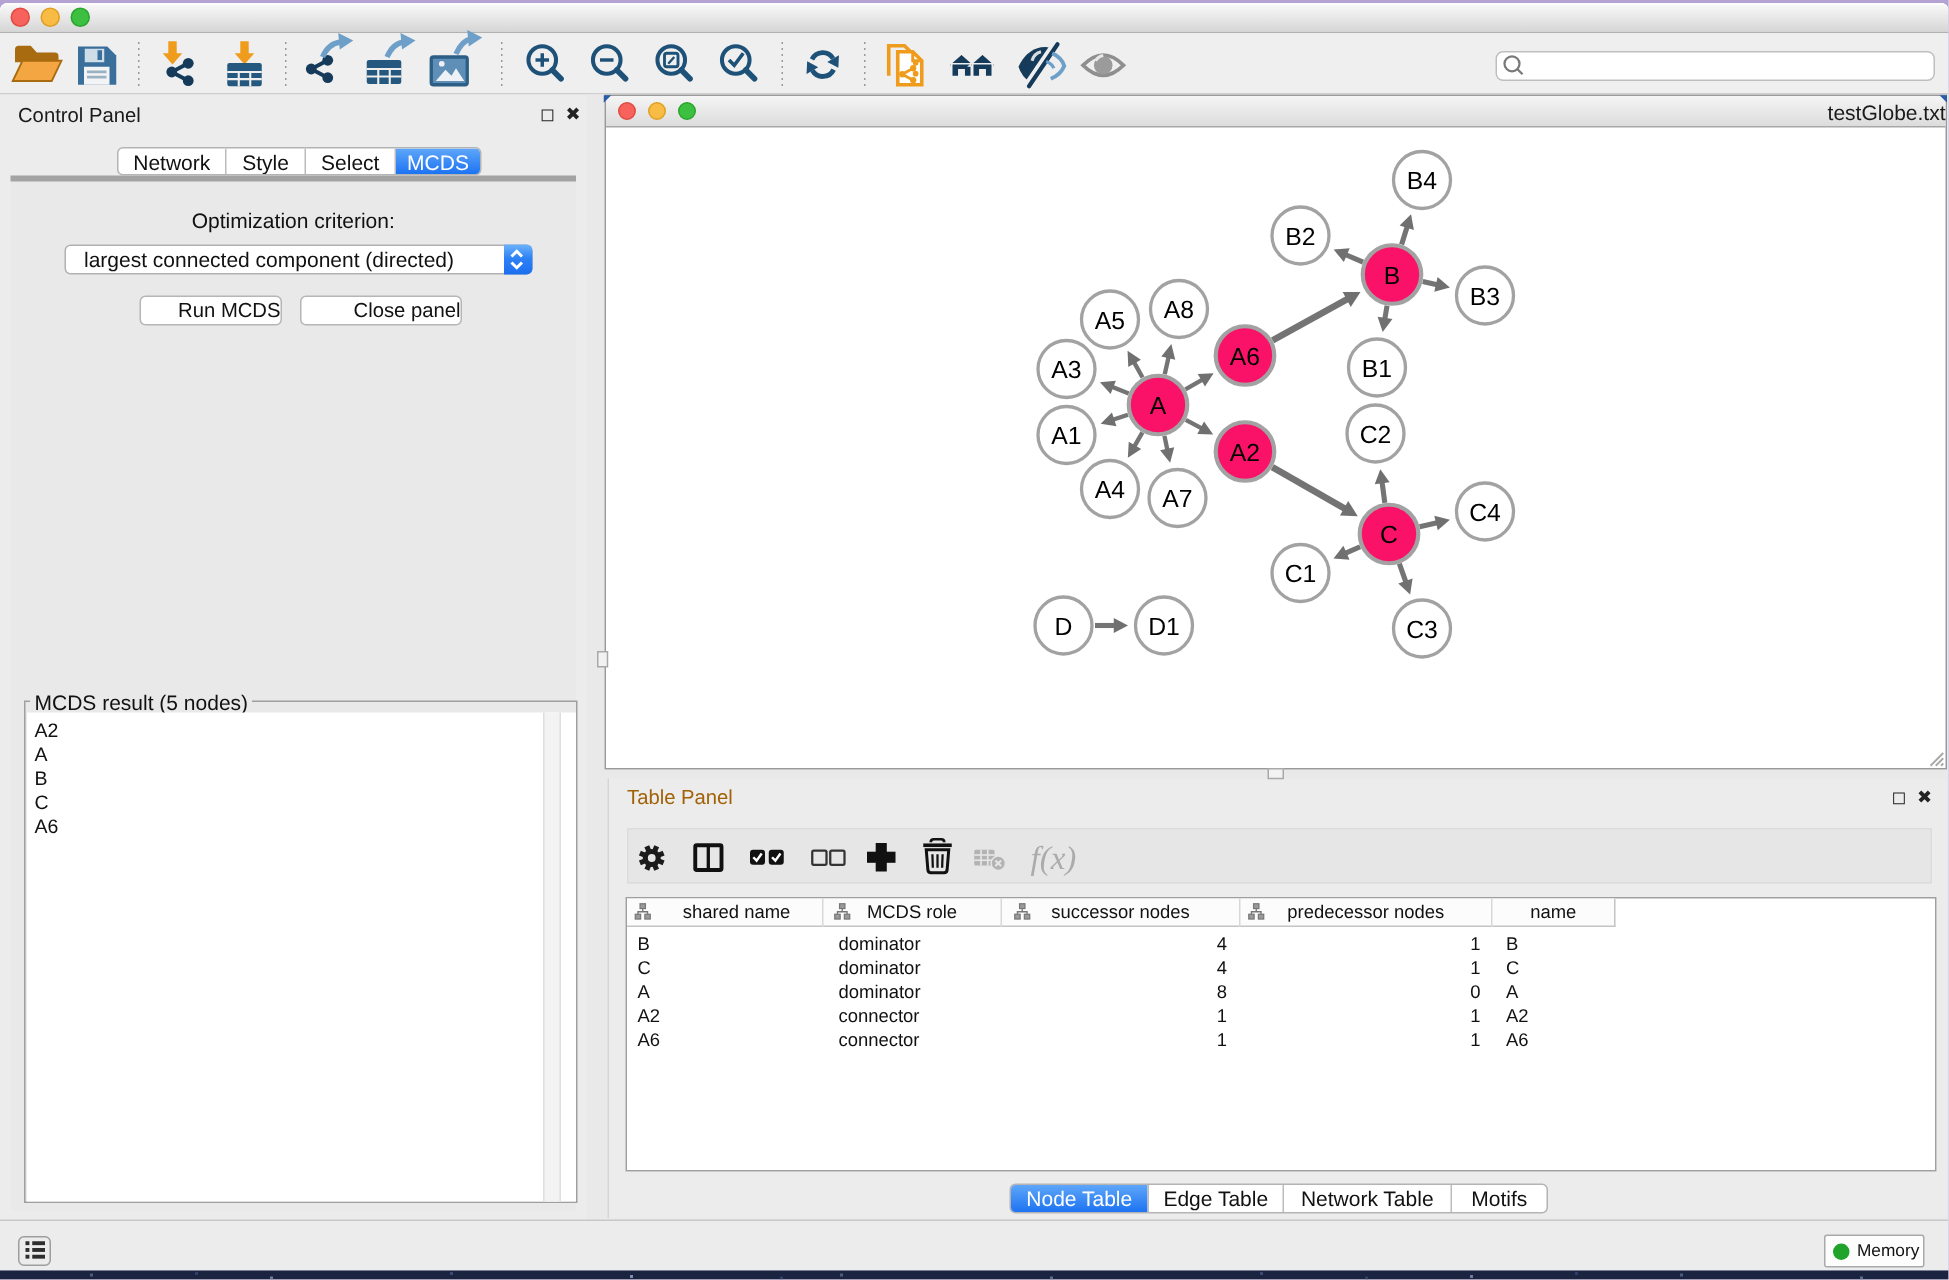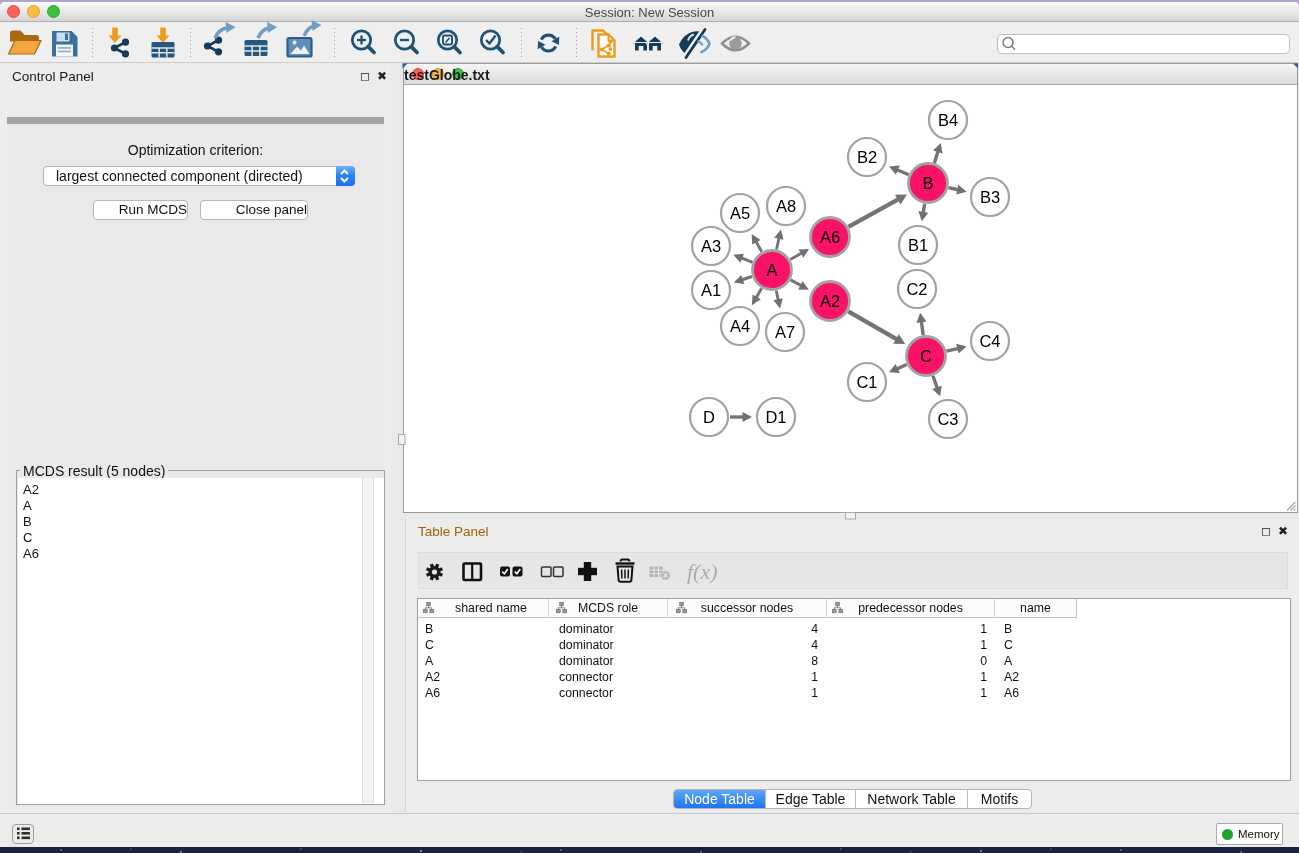"Session: New Session" div { html: <div>Session: New Session</div> -> none }
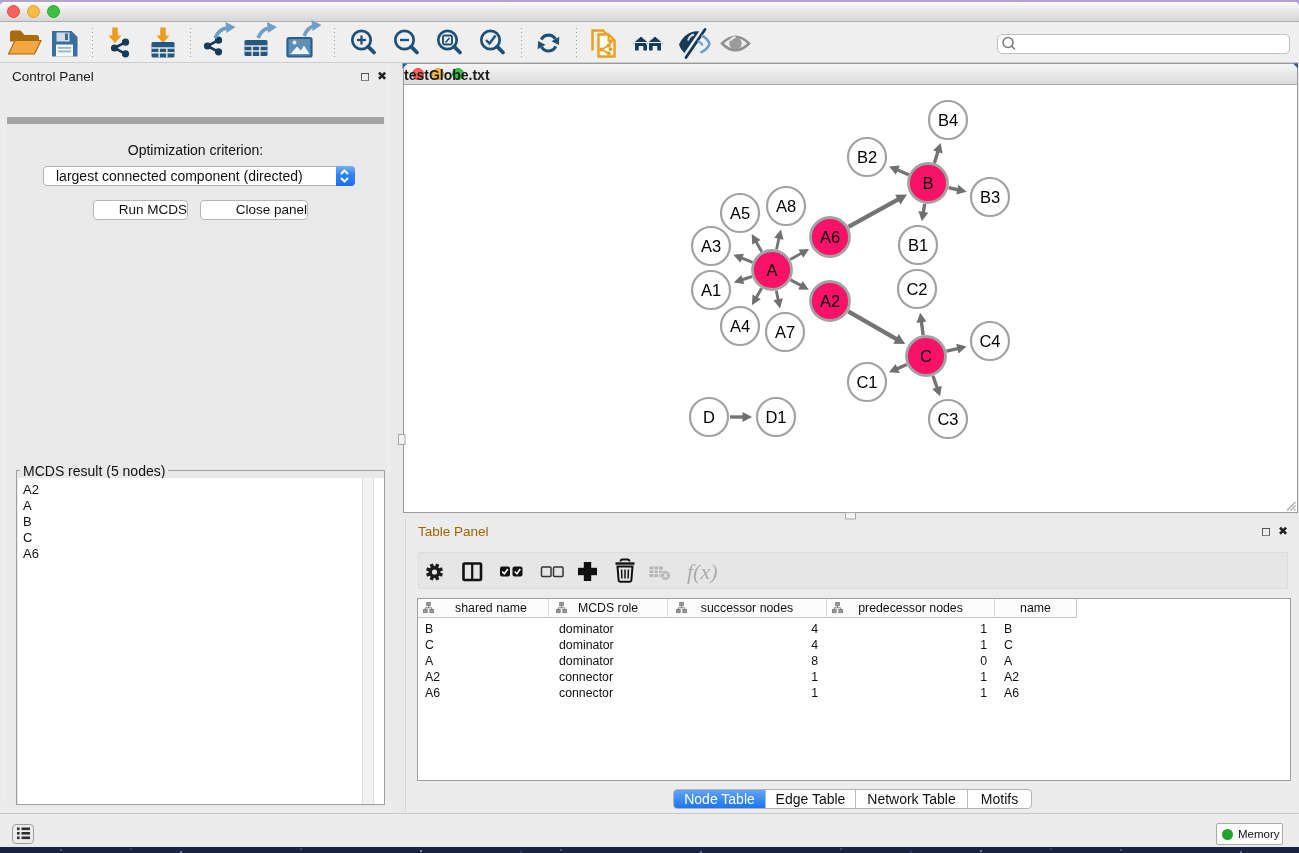"testGlobe.txt" #gtitle-text { font-weight: bold -> none; text-align: left -> right }
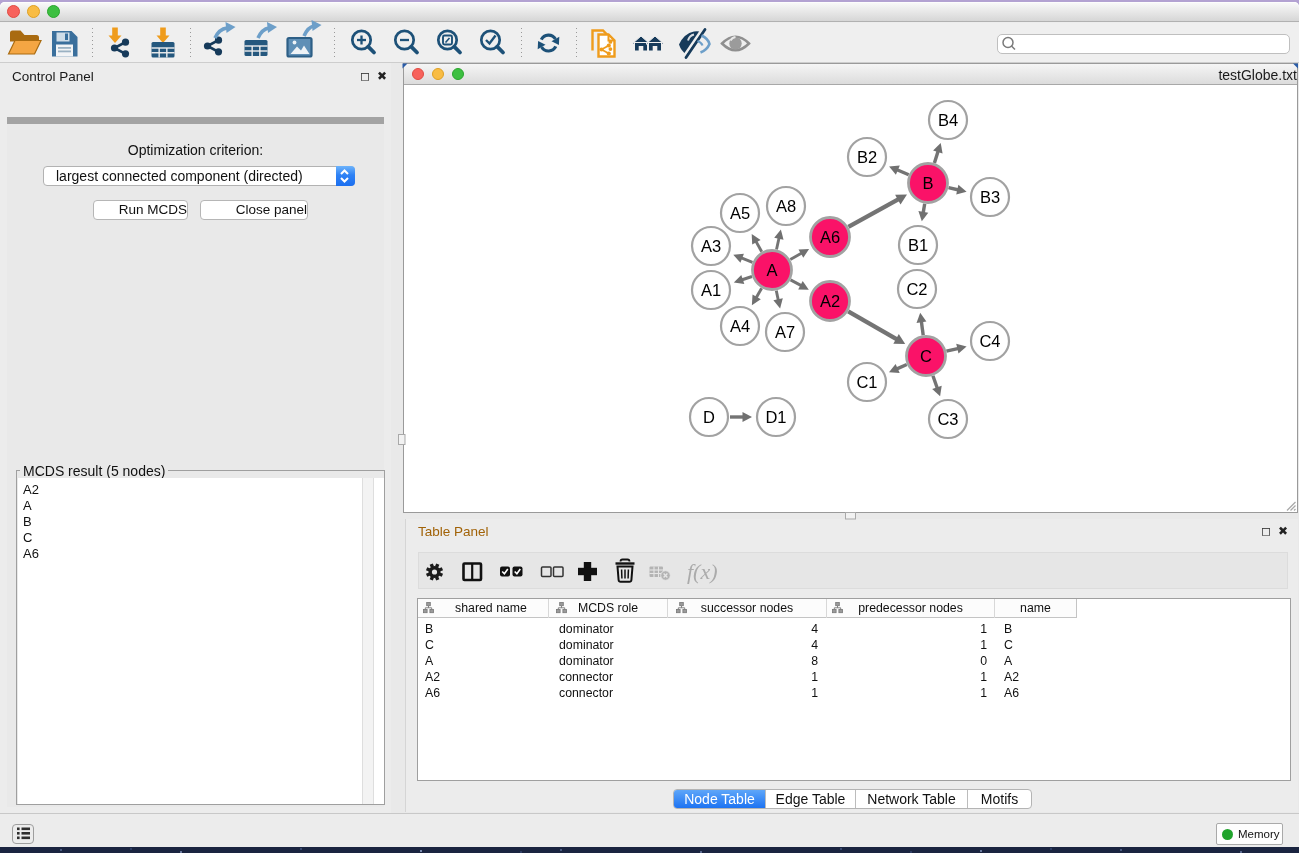"Network" div { html: none -> <div> <div>Network</div> <div>Style</div> <div>Select</div> <div>MCDS</div> </div> }
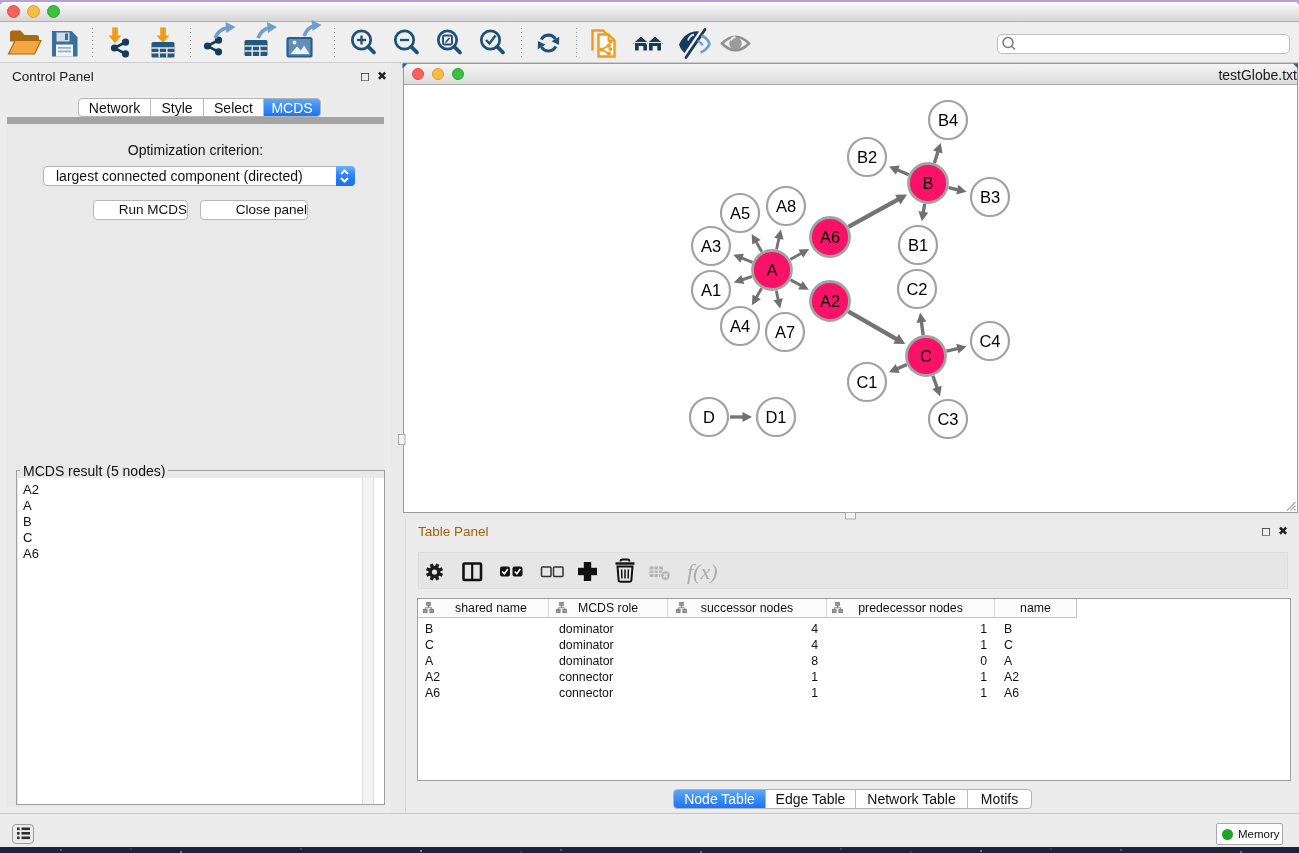"Optimization criterion:" #cp-pane { border-top: 7px solid #a3a3a3 -> 4px solid #a3a3a3 }
